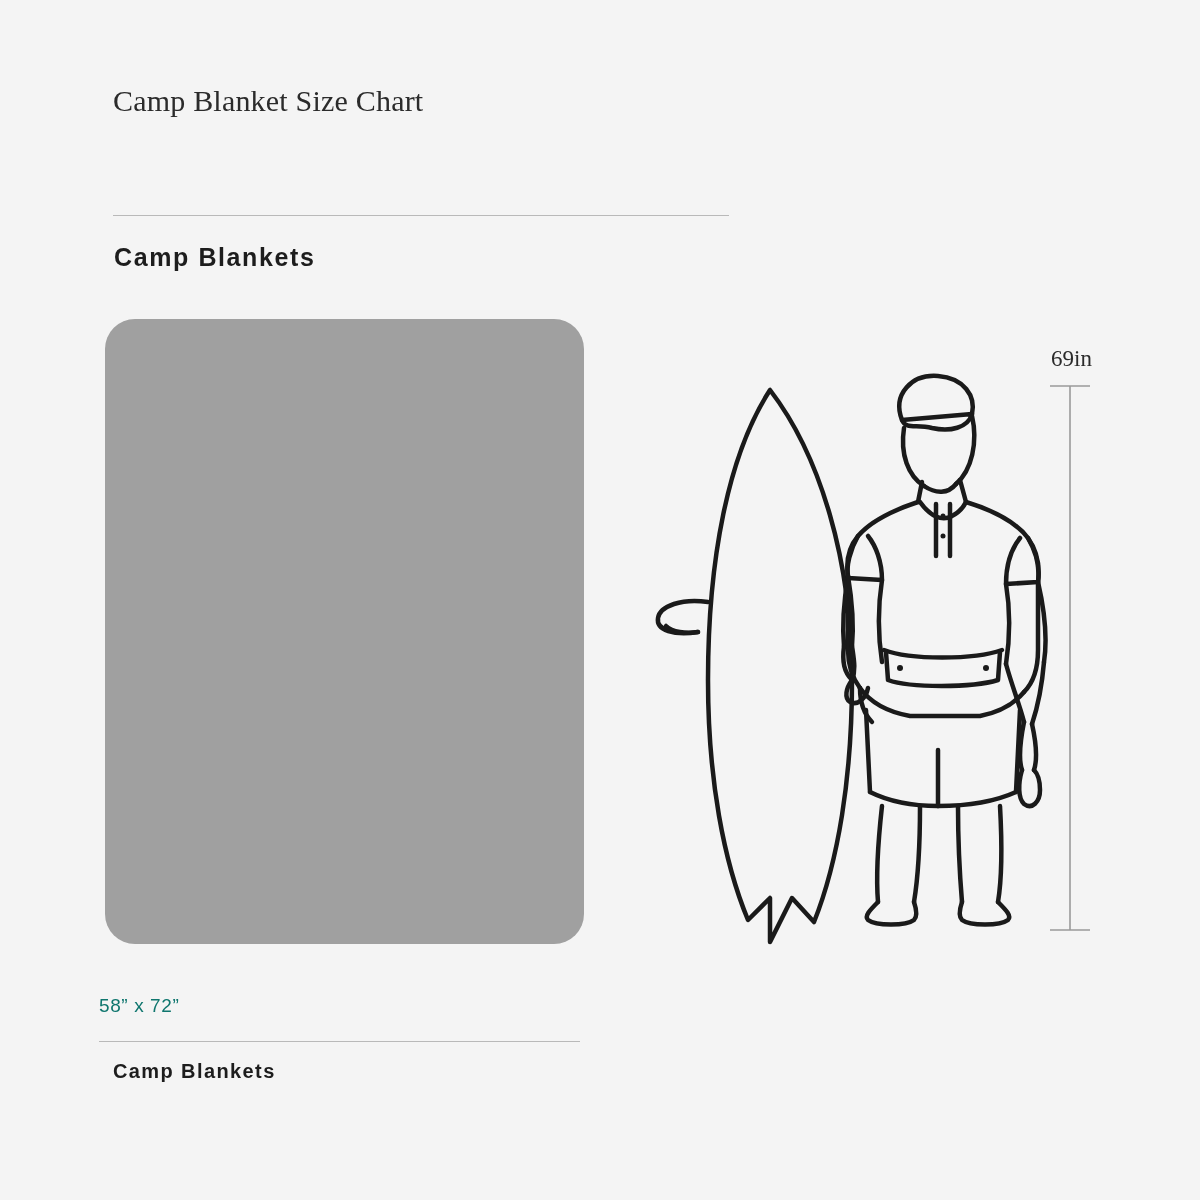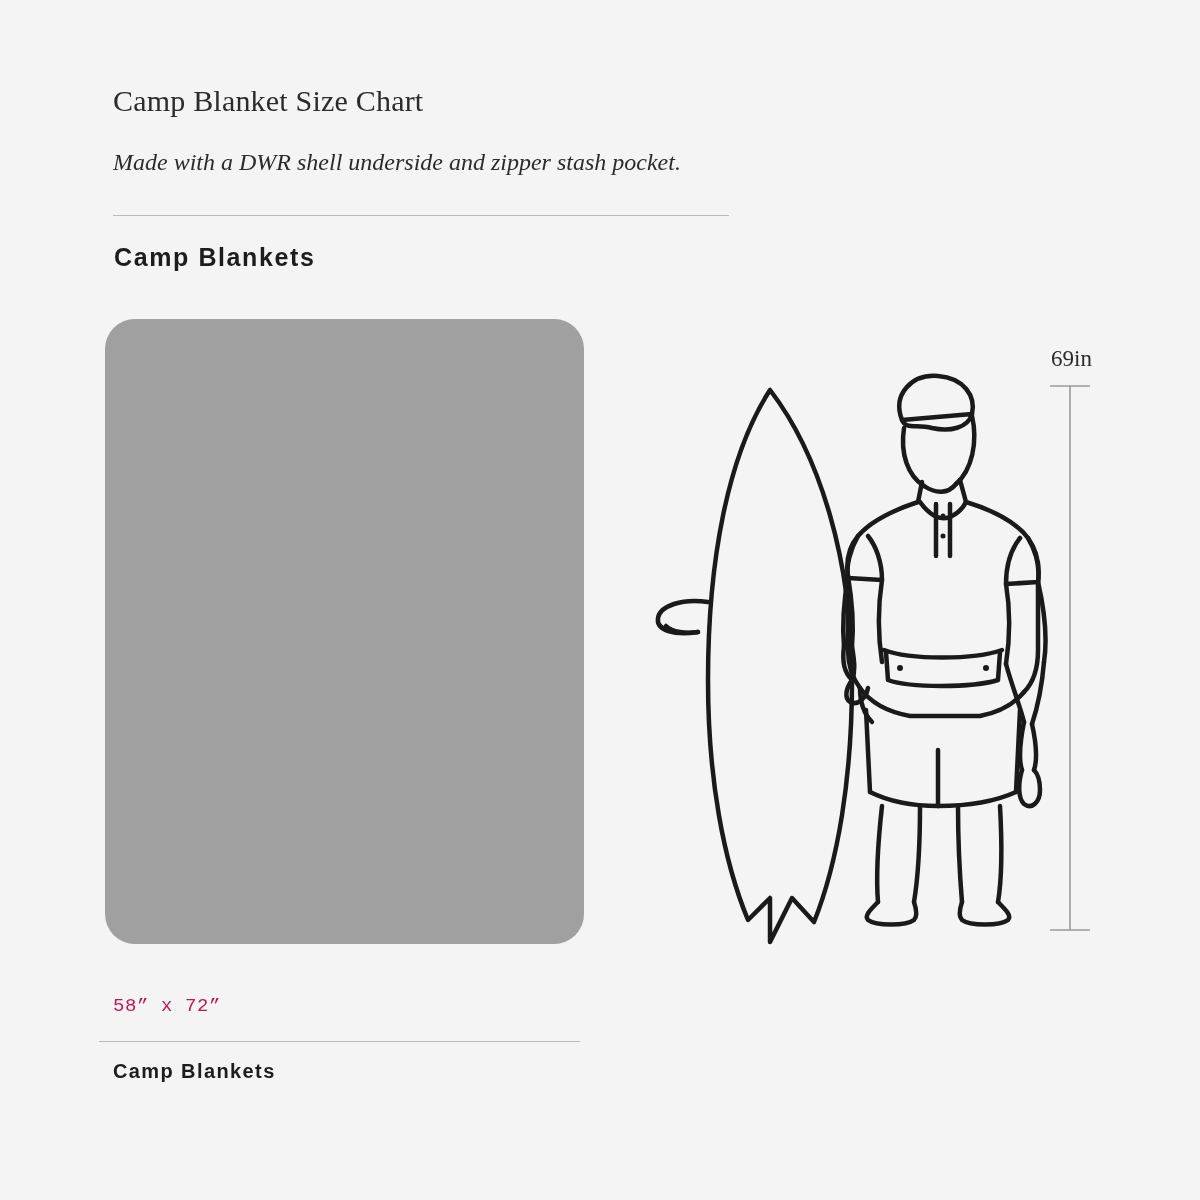"Made with a DWR shell" div.subtitle { html: <div>Made with a DWR shell underside and zipper stash pocket.</div> -> none }
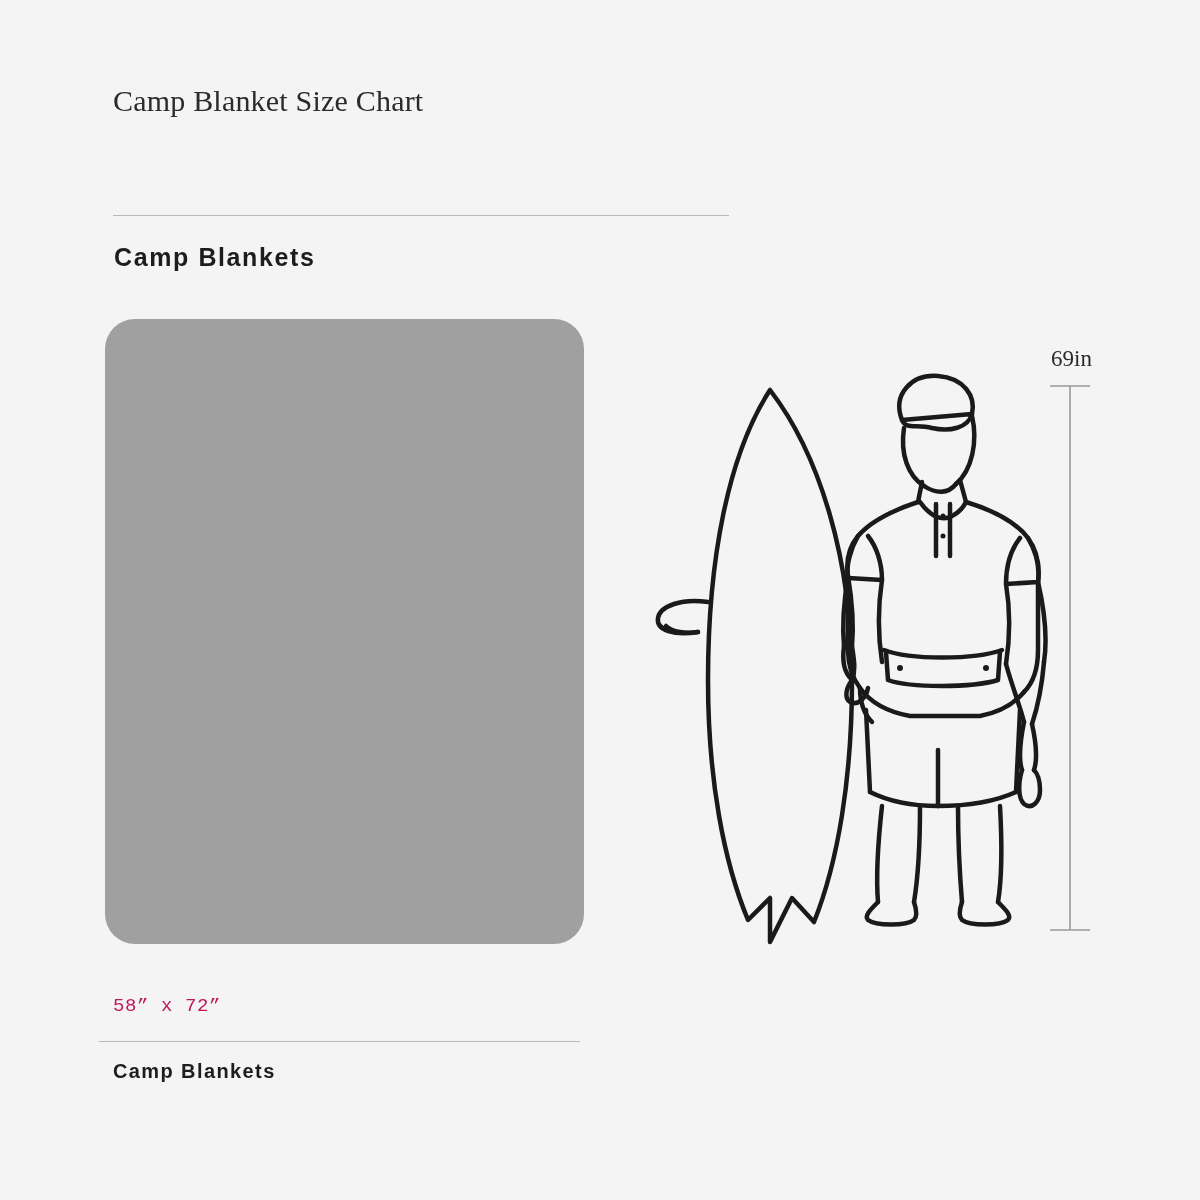"58” x 72”" .dimension-label { color: #be185d -> #0f766e; font-family: Liberation Mono, monospace -> Liberation Sans, sans-serif; left: 113px -> 99px }
